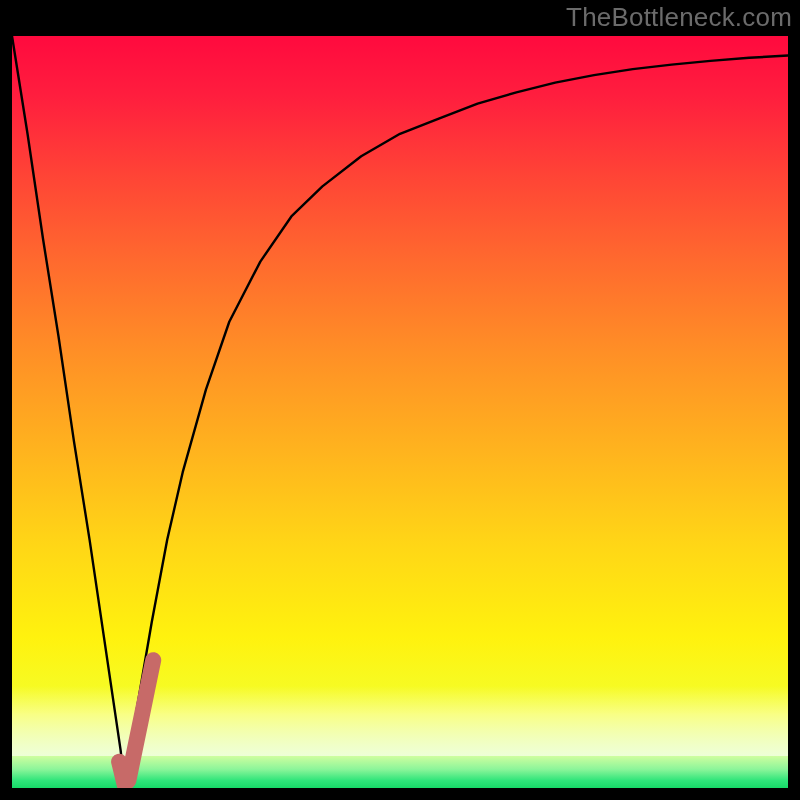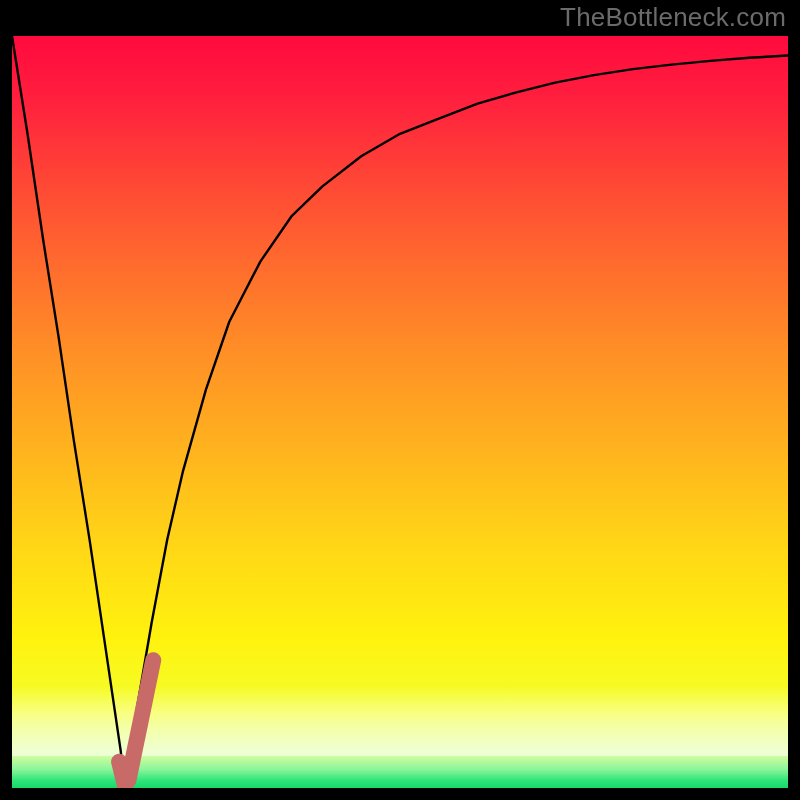"TheBottleneck.com" .attribution { right: 14px -> 8px }
